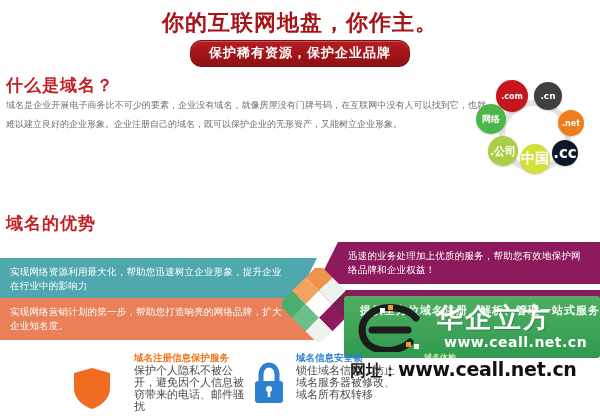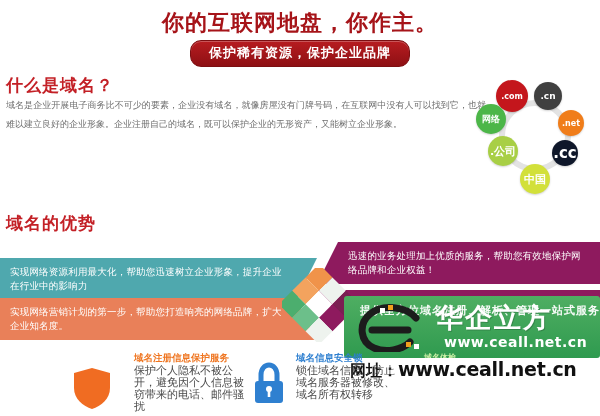"中国" div.tld { font-size: 11px -> 14px; top: 84px -> 64px }
